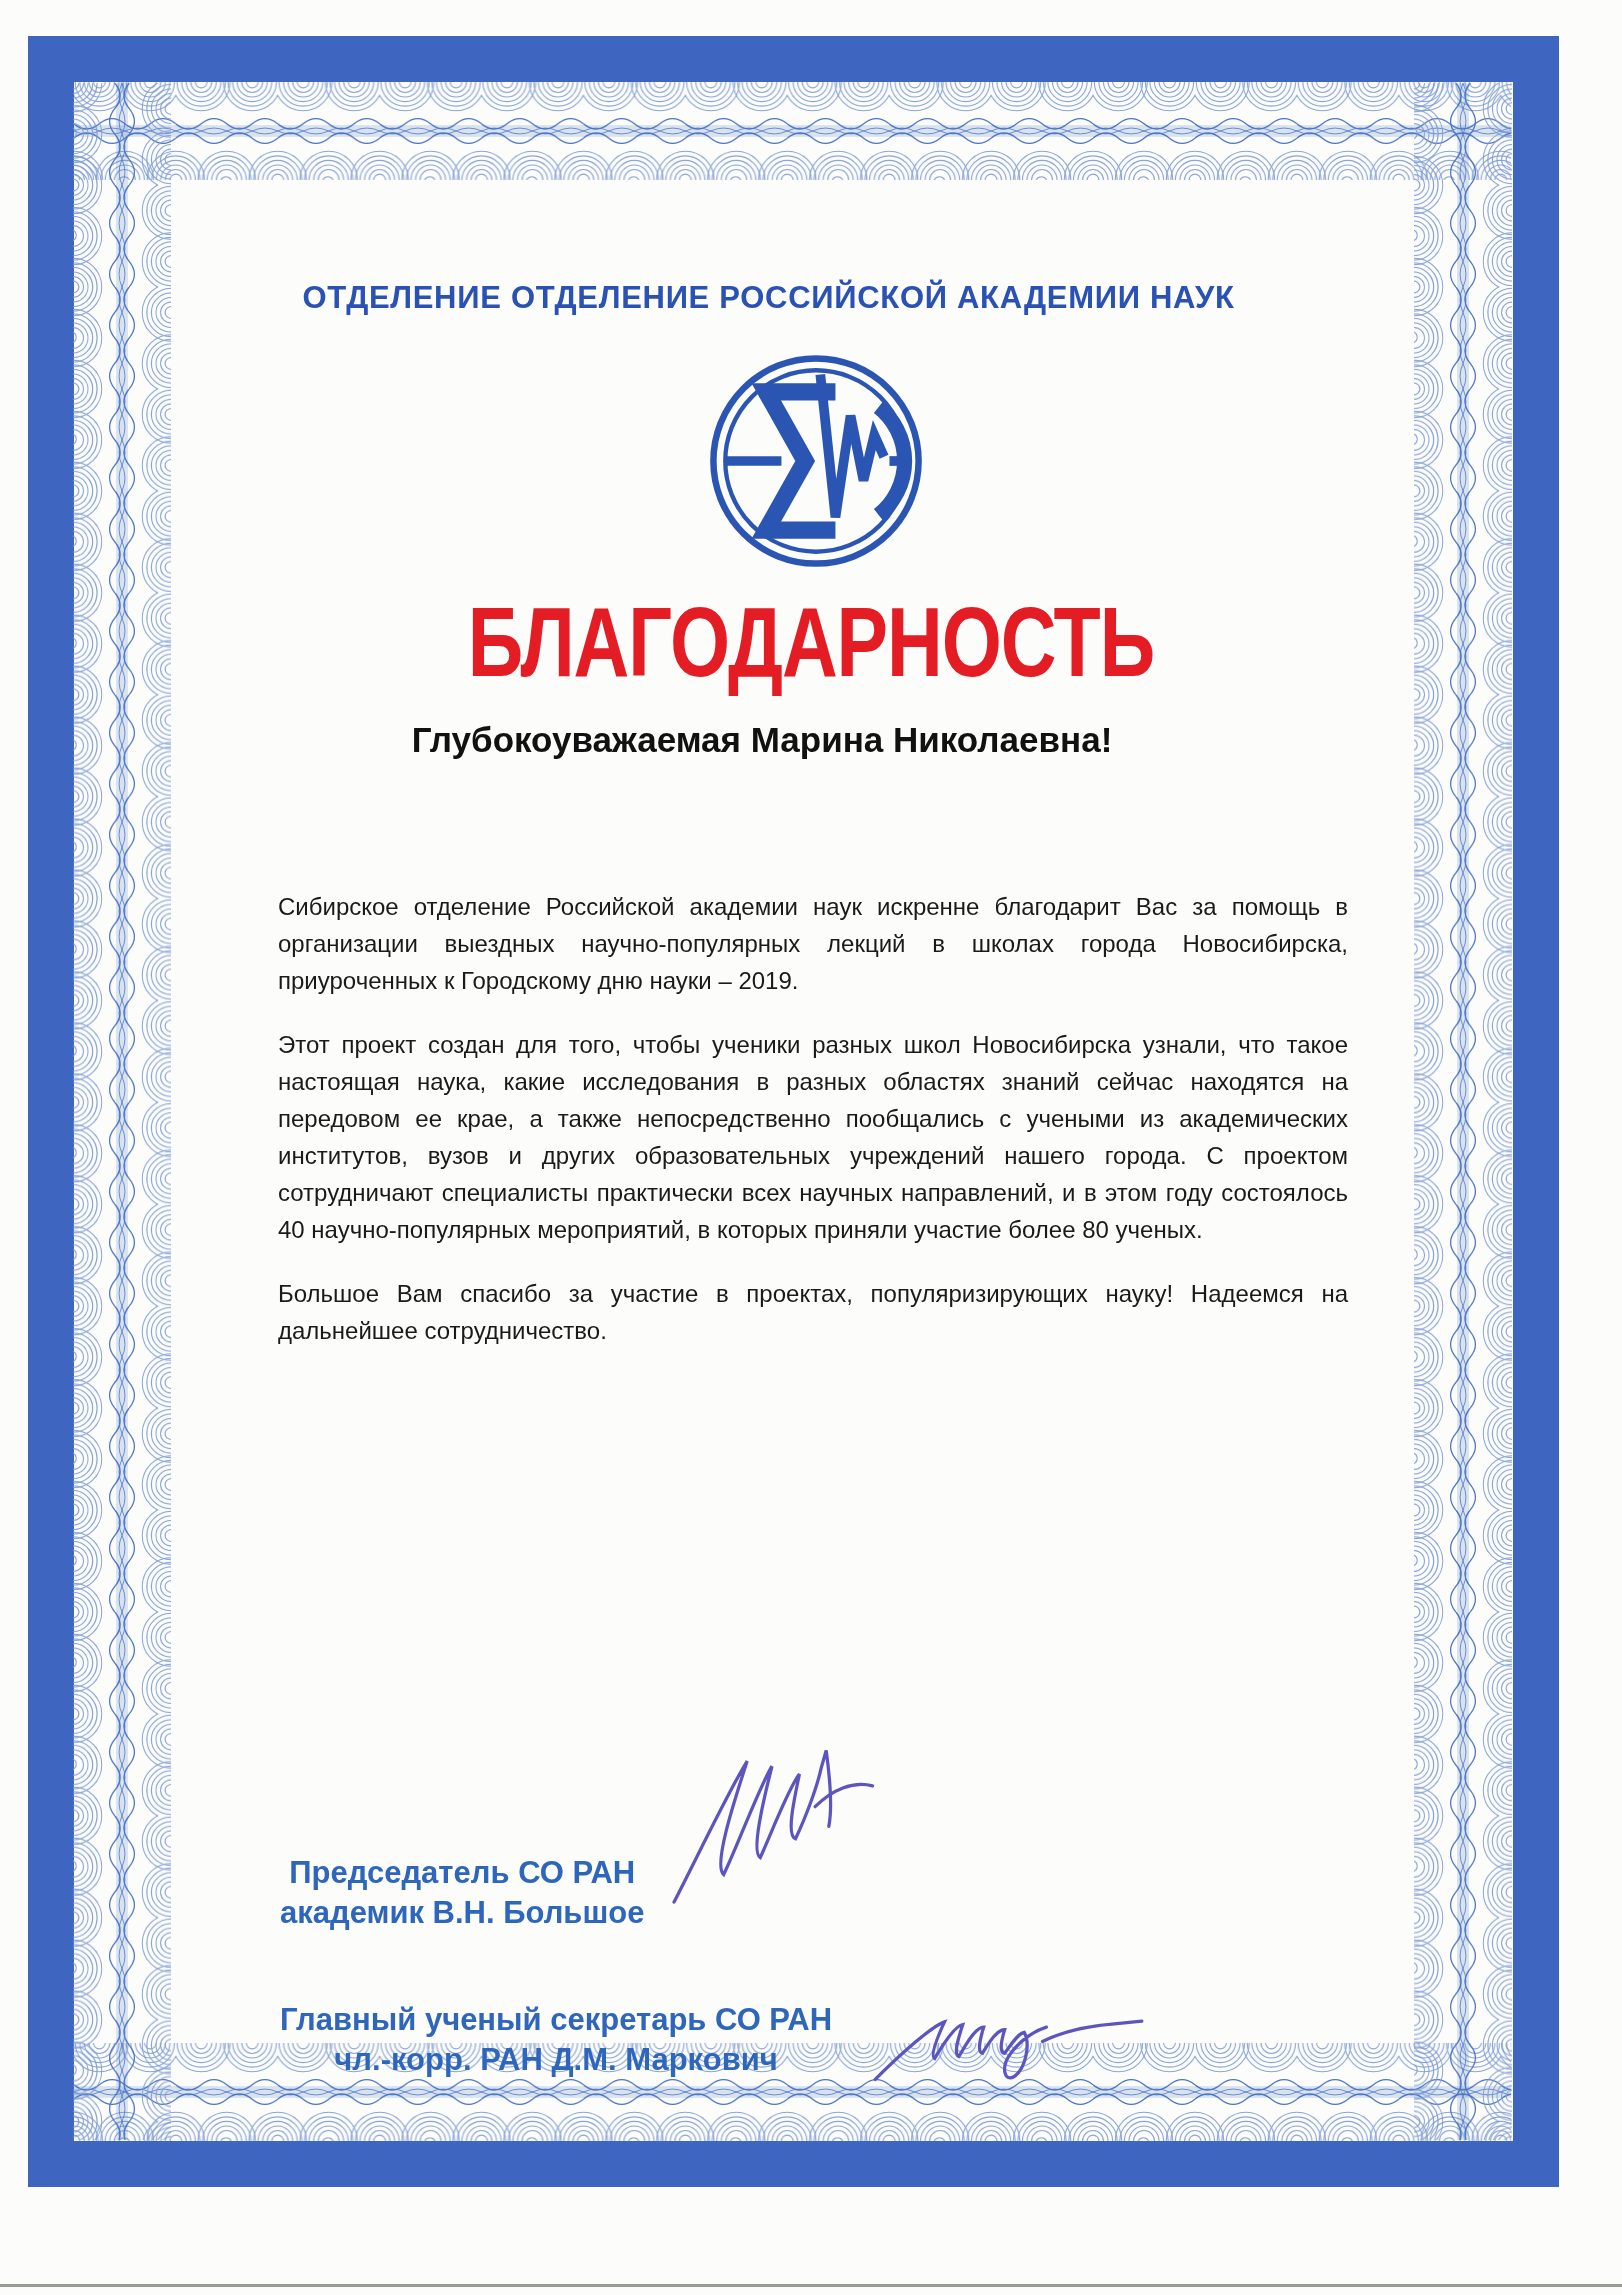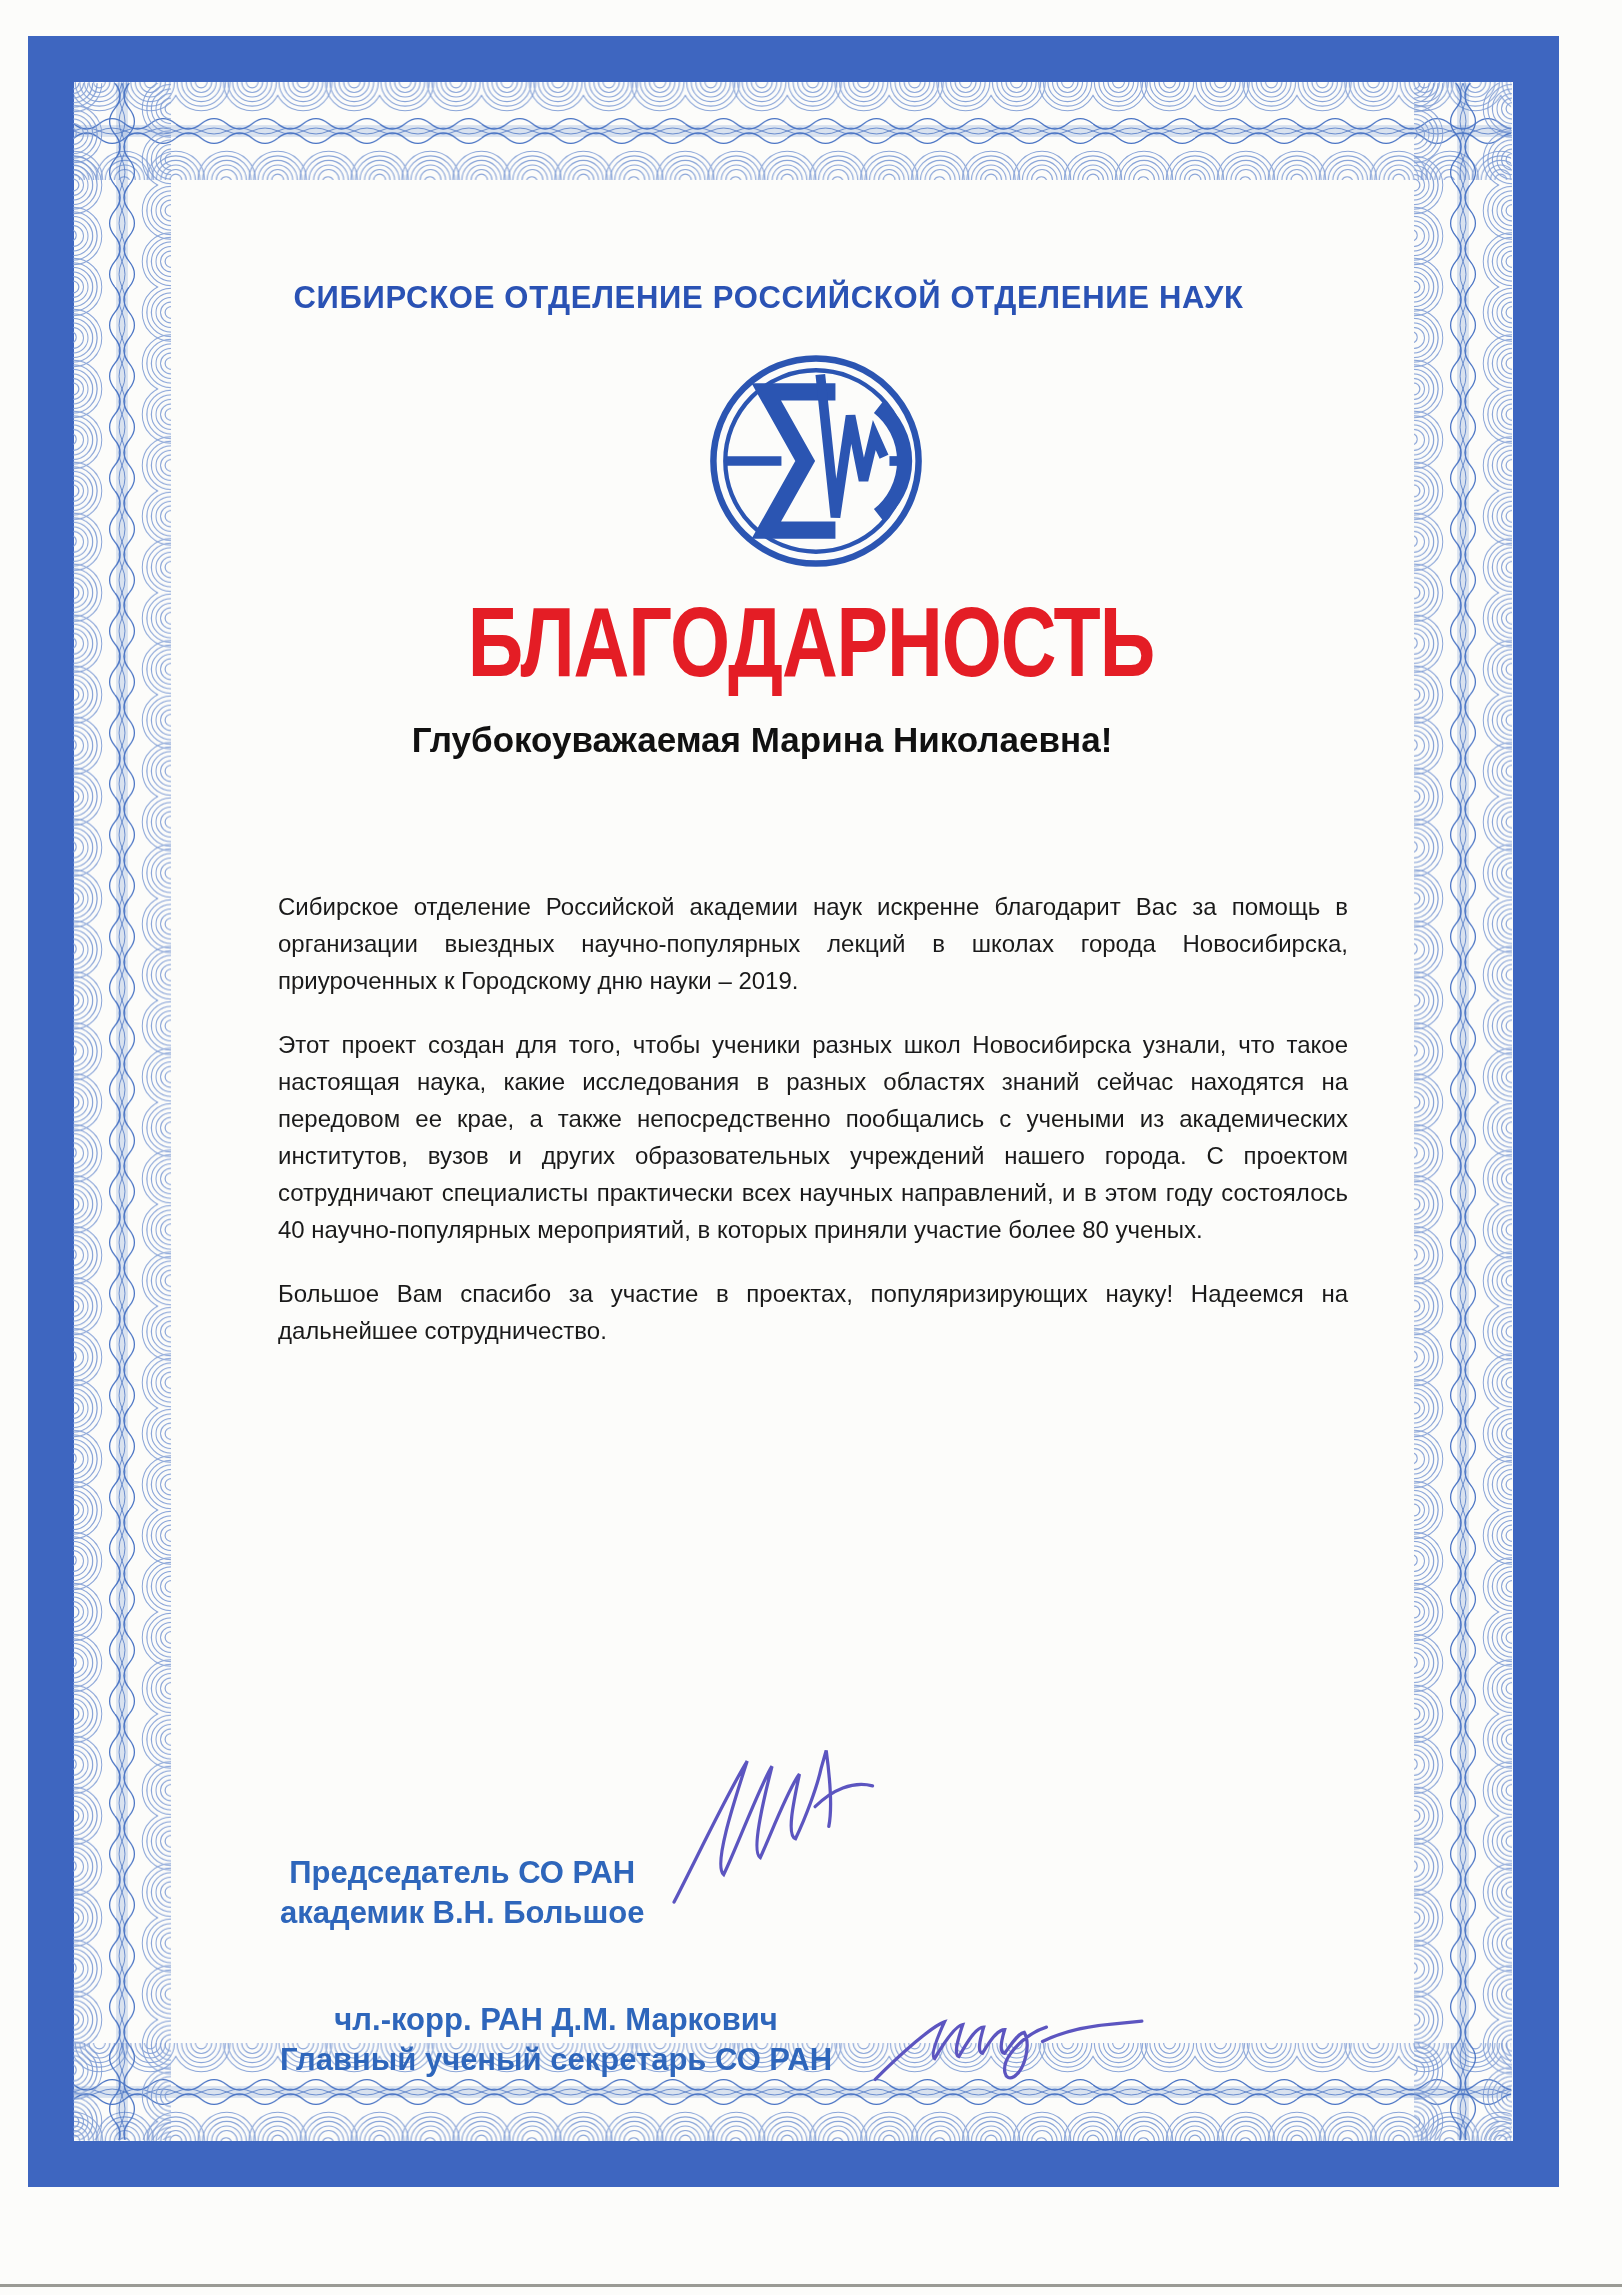"СИБИРСКОЕ ОТДЕЛЕНИЕ РОССИЙСКОЙ ОТДЕЛЕНИЕ" div.org-line { text: СИБИРСКОЕ ОТДЕЛЕНИЕ РОССИЙСКОЙ ОТДЕЛЕНИЕ -> ОТДЕЛЕНИЕ ОТДЕЛЕНИЕ РОССИЙСКОЙ АКАДЕМИИ }
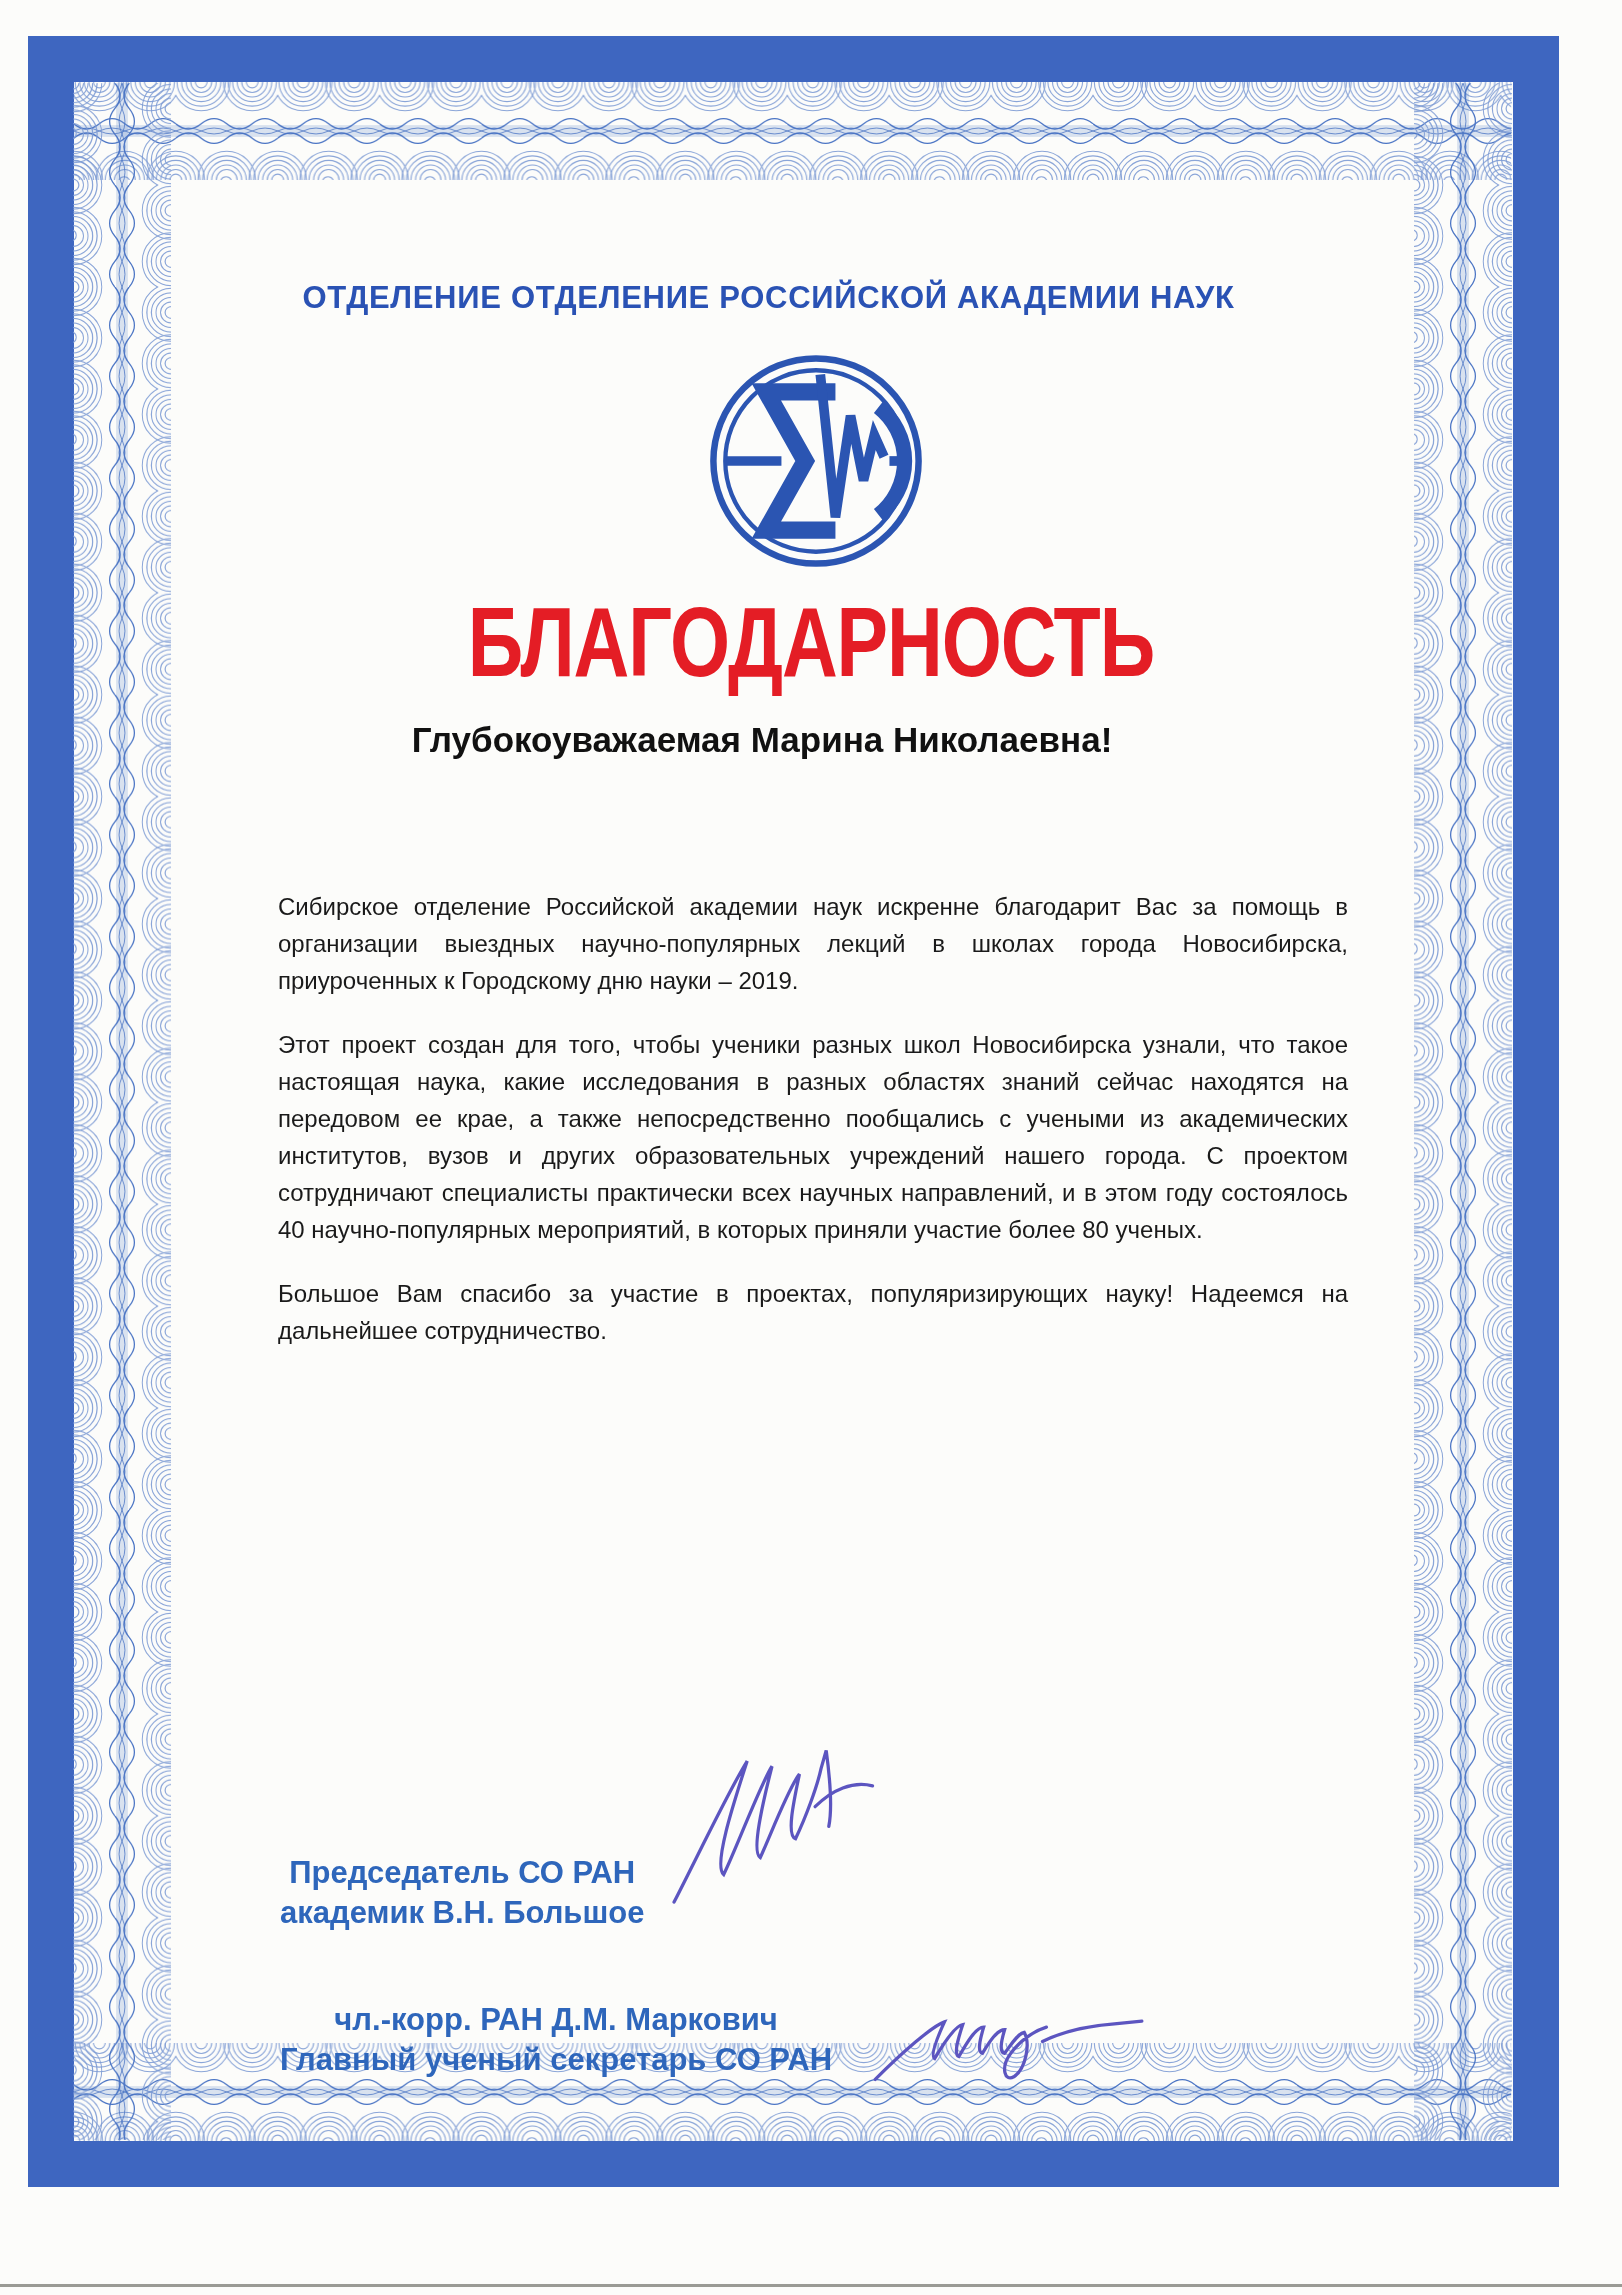"чл.-корр. РАН Д.М. Маркович" div { order: before "Главный ученый секретарь СО РАН" -> after "Главный ученый секретарь СО РАН" }
